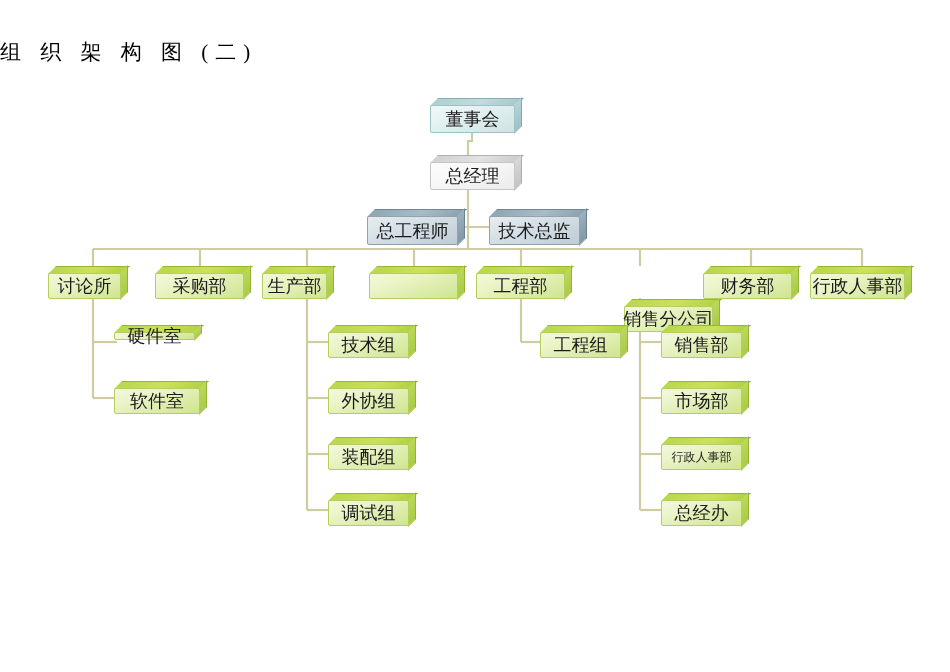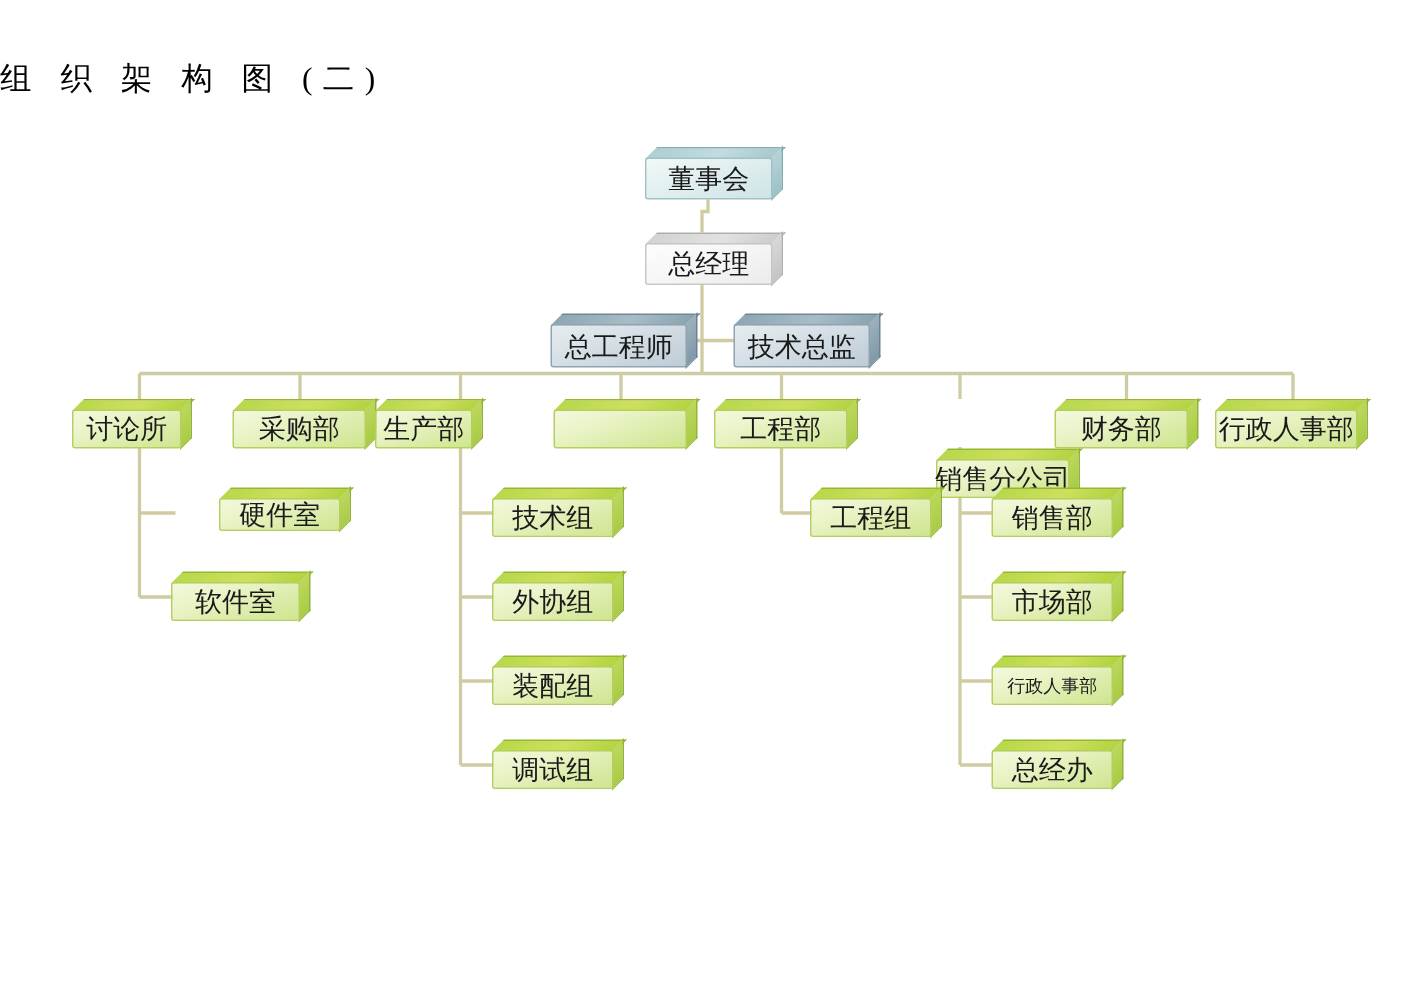"生产部" div.node { left: 250px -> 262px }
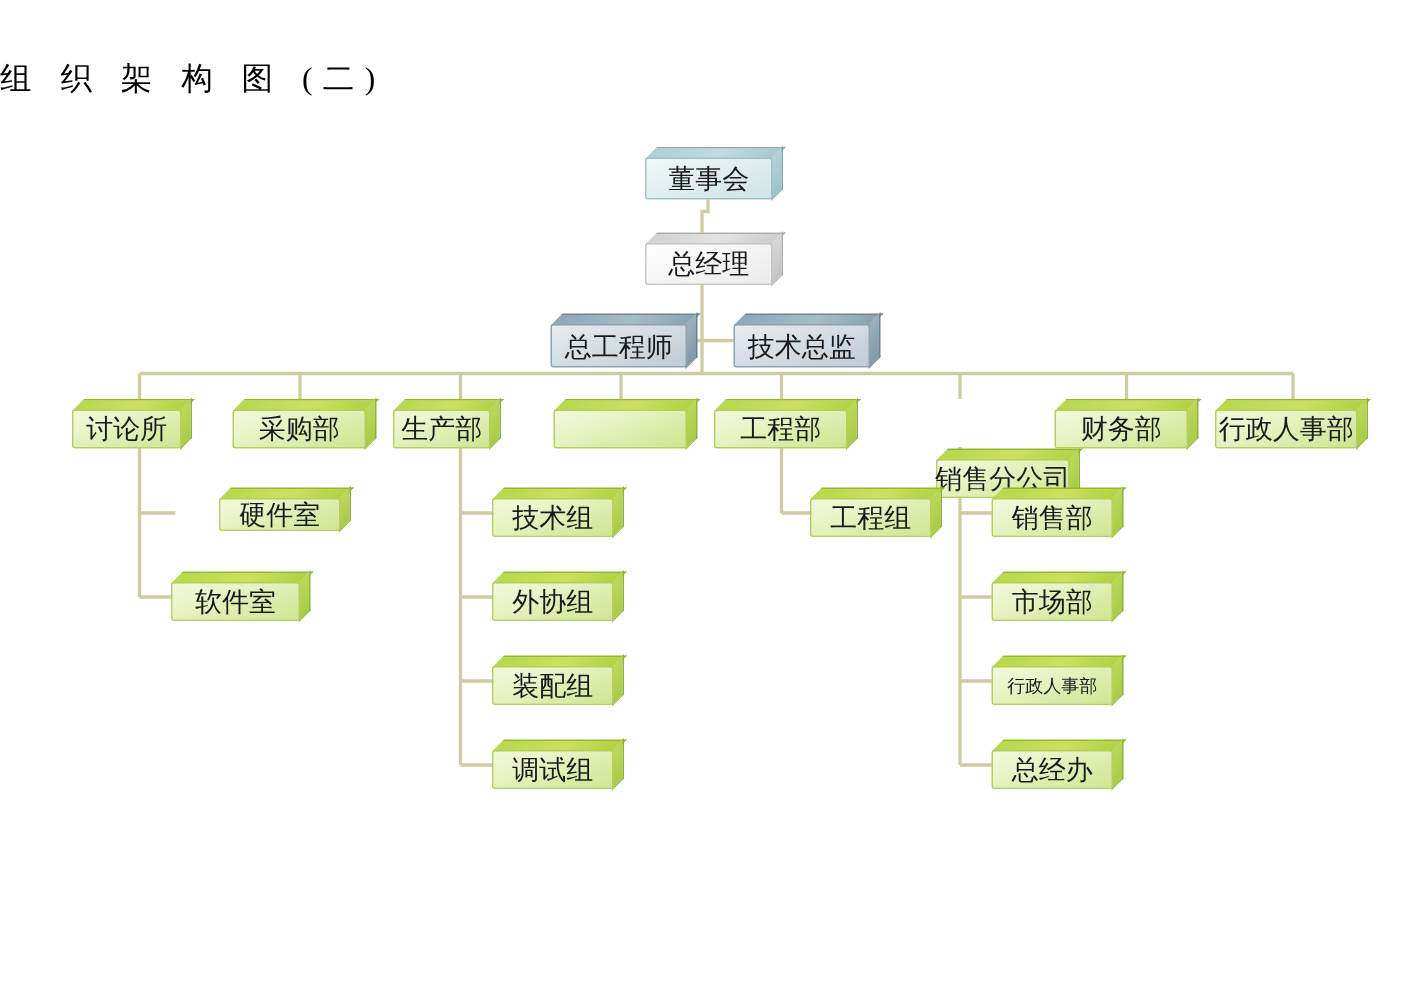"硬件室" div.node { height: 29px -> 15px; margin-left: 32px -> none }
